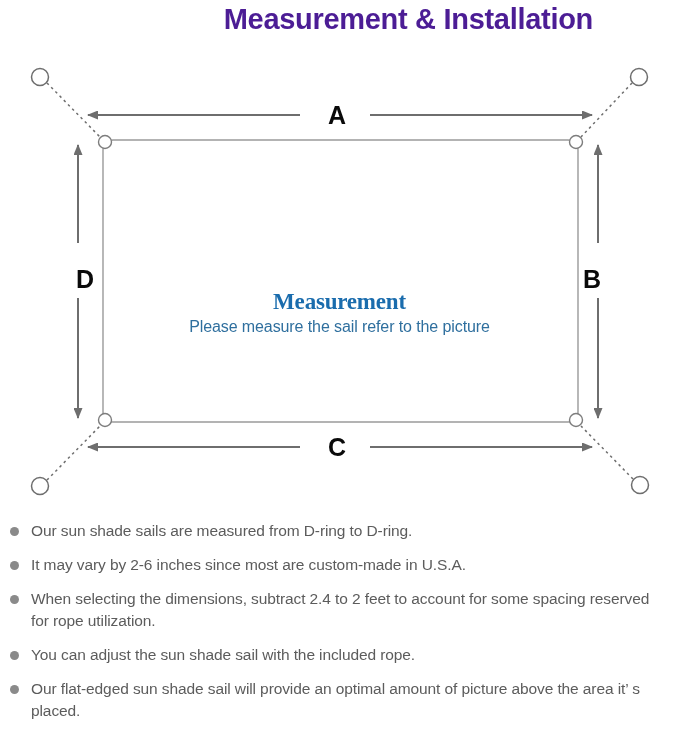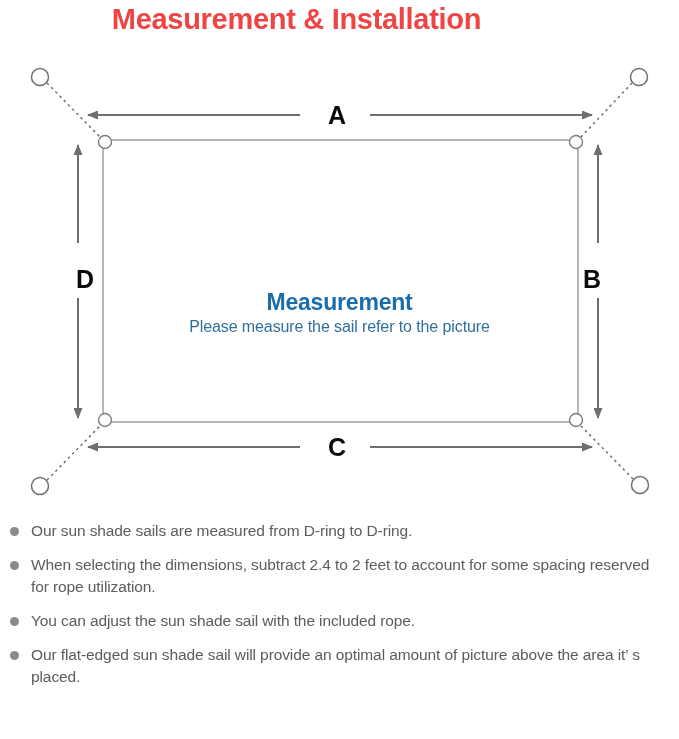"Measurement & Installation" .title { color: #ef4444 -> #4c1d95; text-align: center -> right }
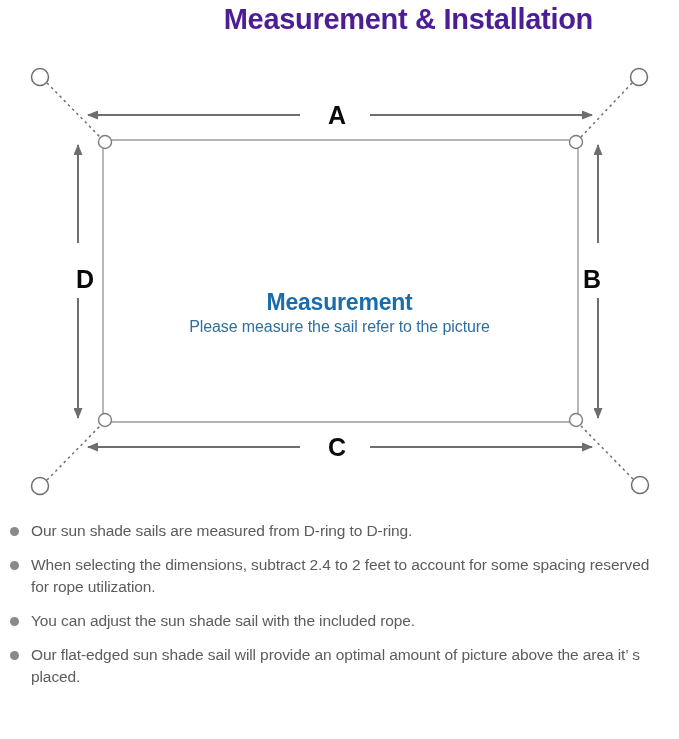"Measurement" .center-title { font-family: none -> Liberation Serif, serif }
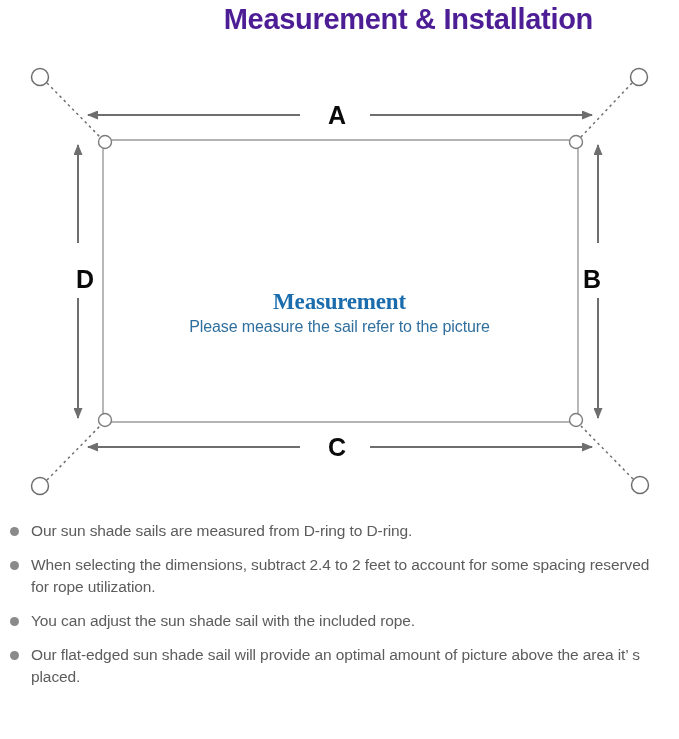"It may vary by 2-6" div.note { html: none -> <div> <span></span> <span>It may vary by 2-6 inches since most are custom-made in U.S.A.</span> </div> }
